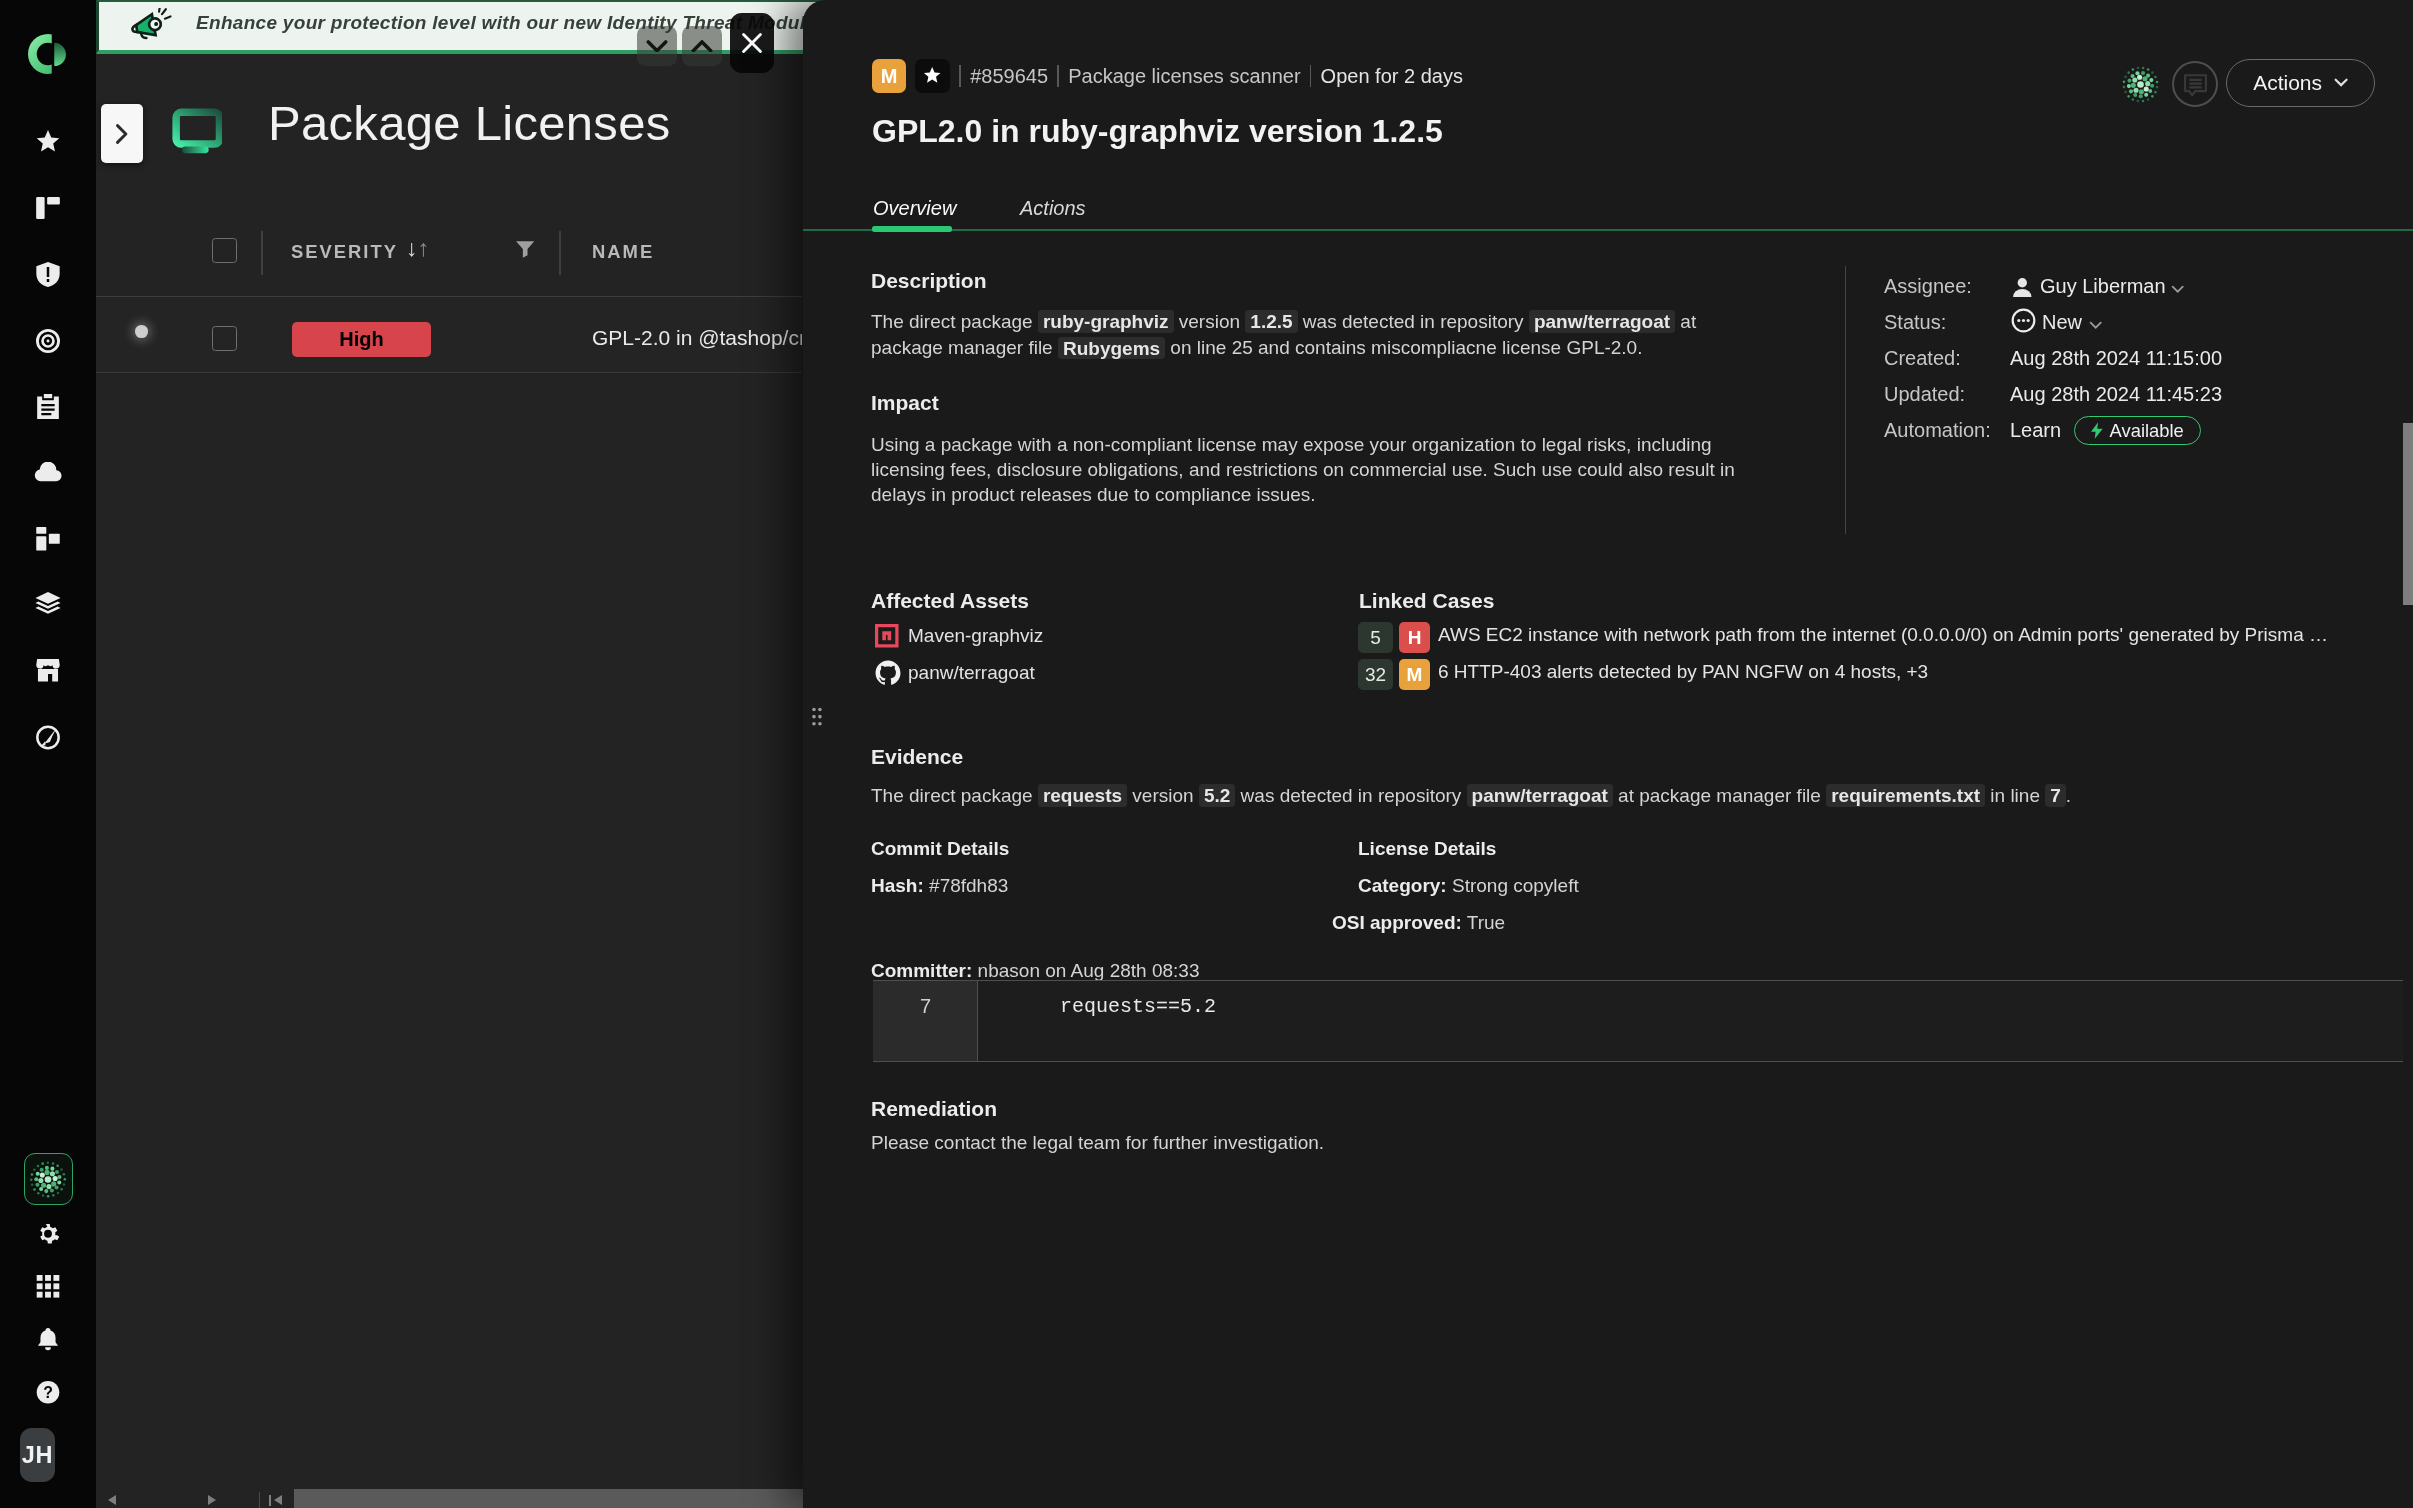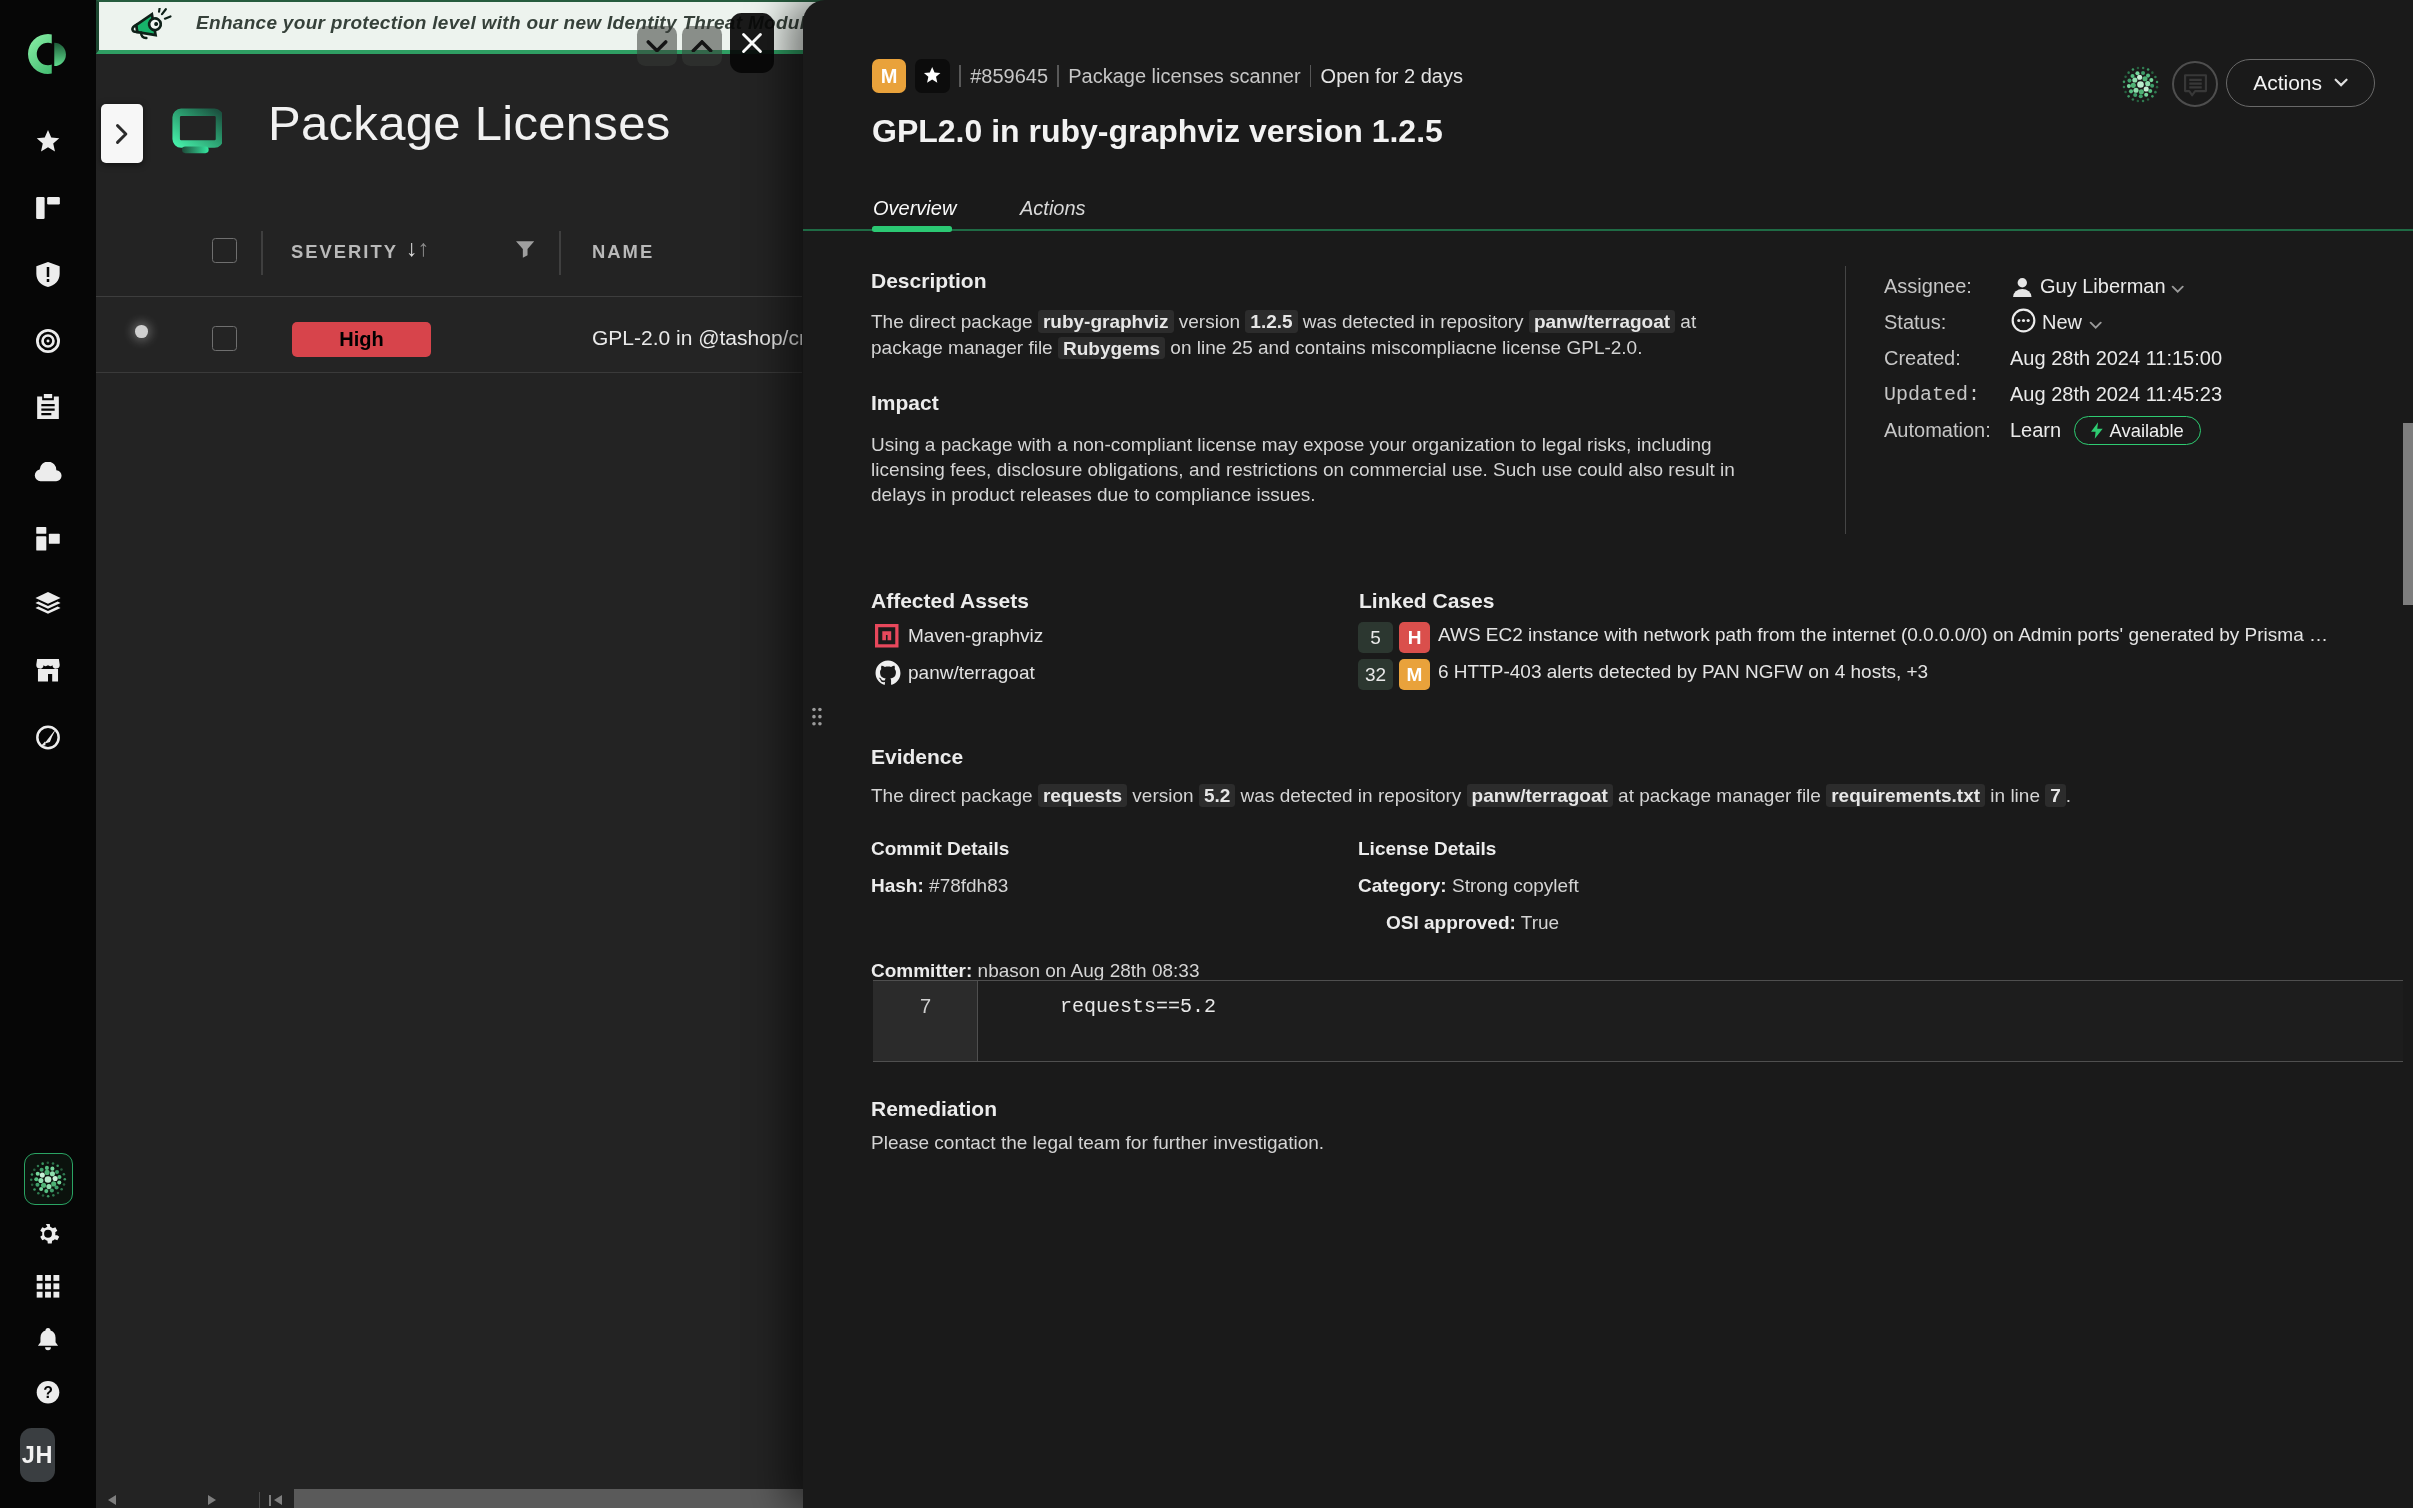"Updated:" div.abs { font-family: Liberation Mono, monospace -> none }
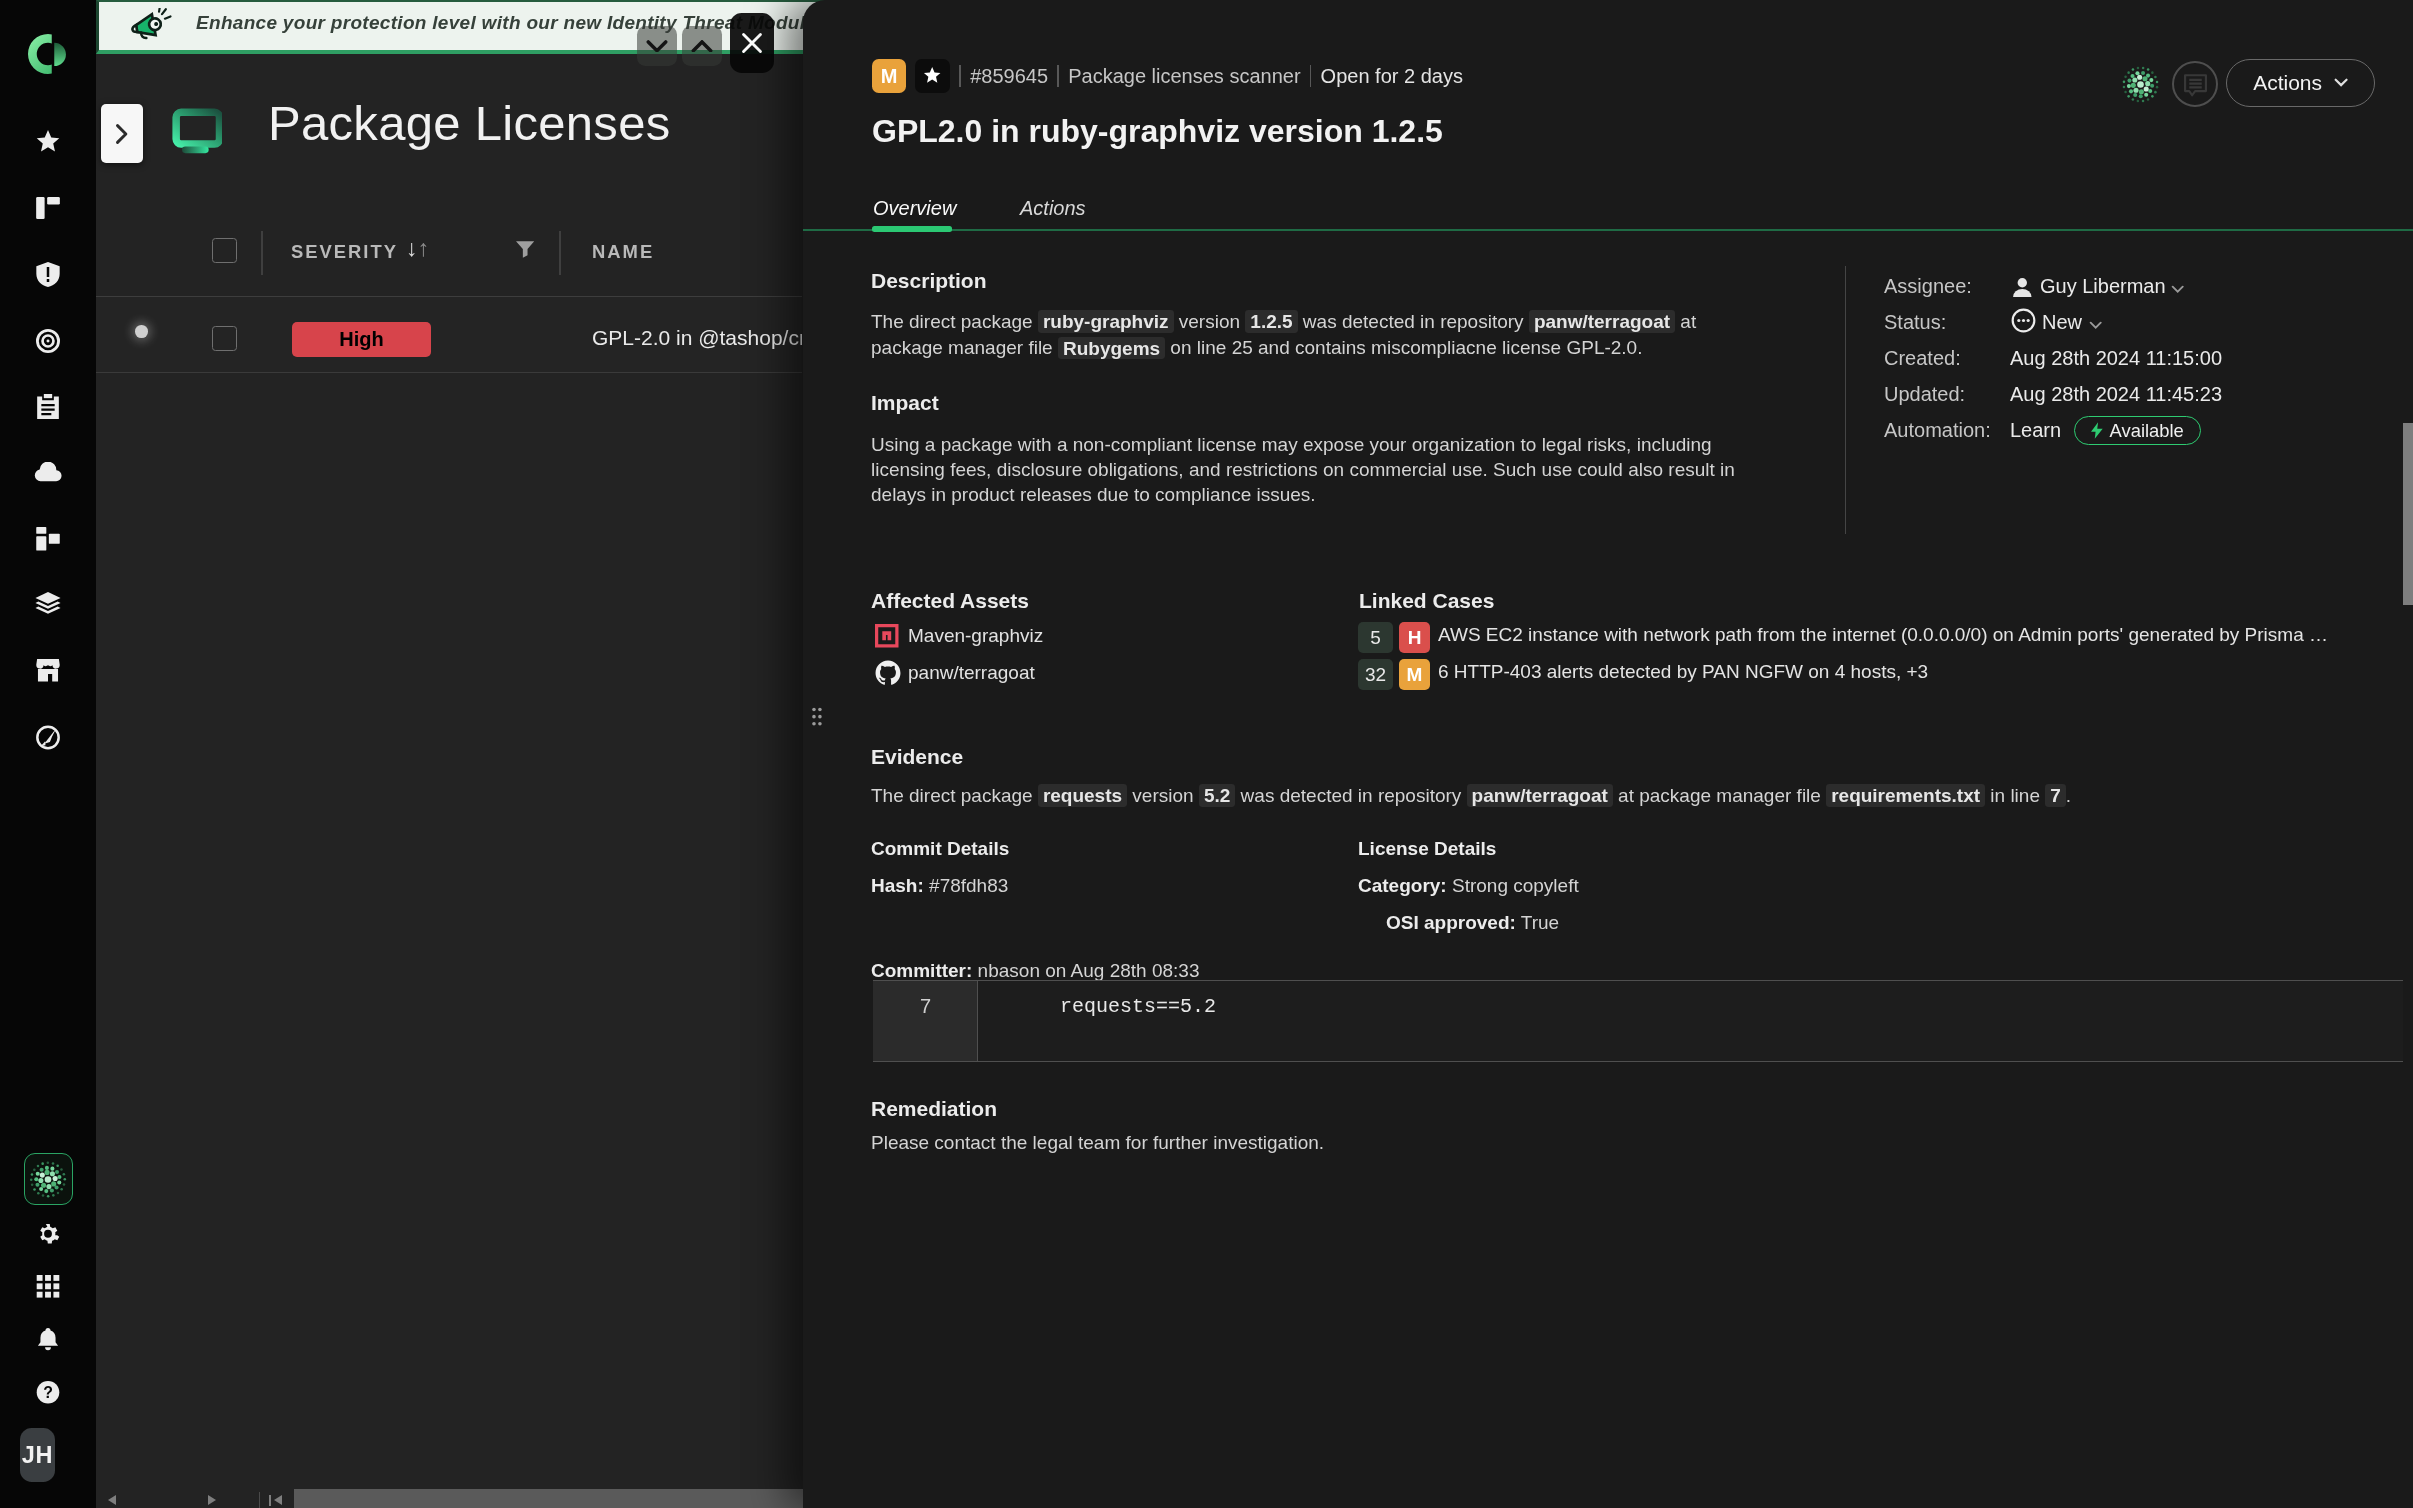"OSI approved: True" div.abs { left: 583px -> 529px }
